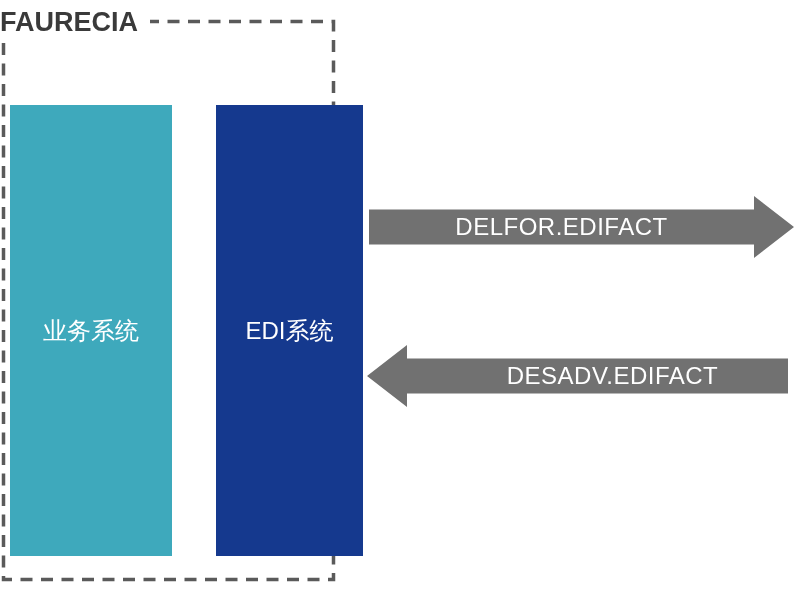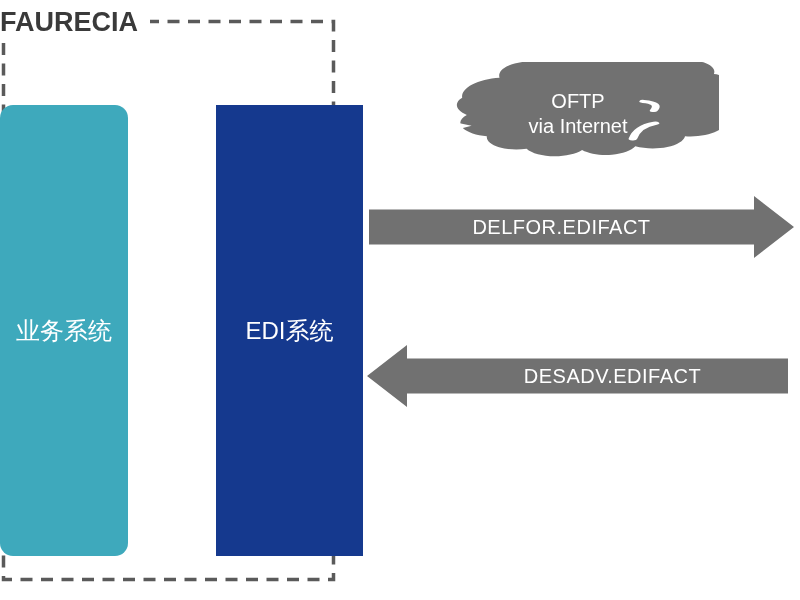"OFTP" div.cloud { html: <div> <svg> <path></path> <polygon></polygon> <path></path> <path></path> </svg> <div> <div>OFTP</div> <div>via Internet</div> </div> </div> -> none }
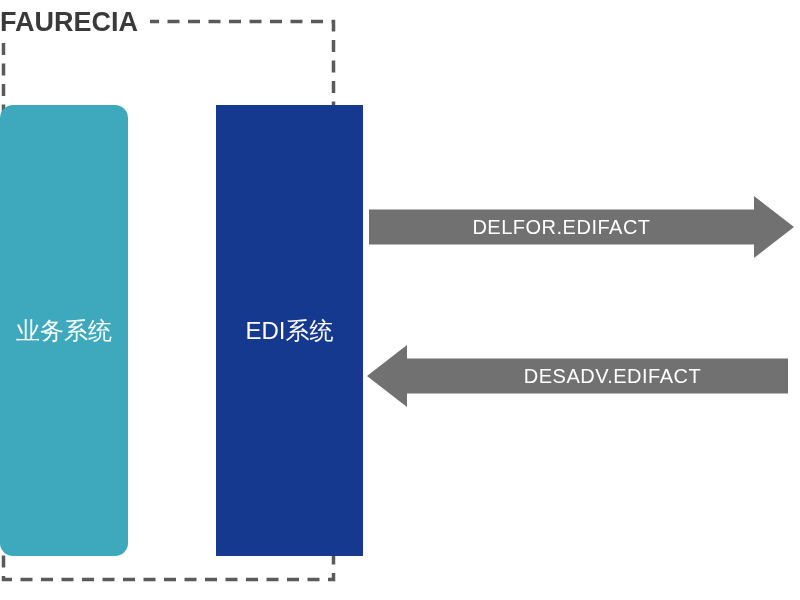"DELFOR.EDIFACT" .arrow-label { font-size: 20px -> 24px }
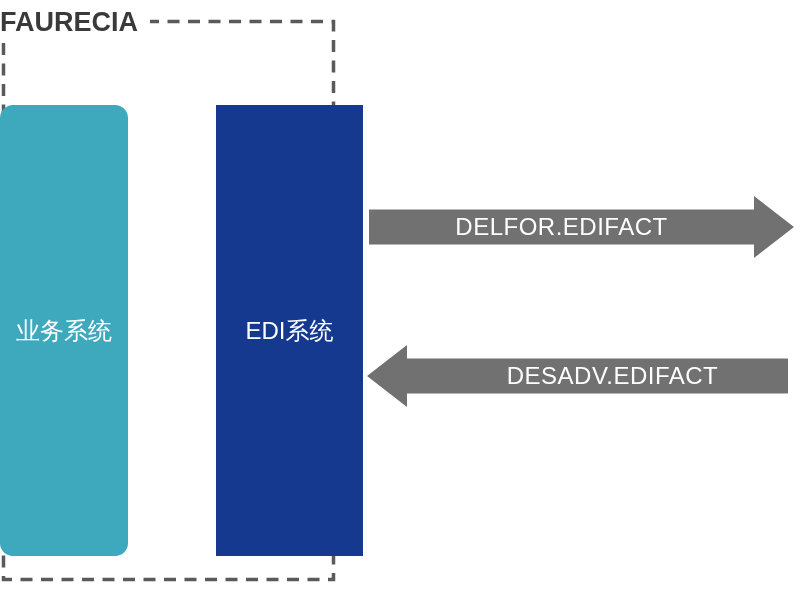"业务系统" .sysbox.teal { border-radius: 13px -> none; left: 0 -> 10px; width: 128px -> 162px }
